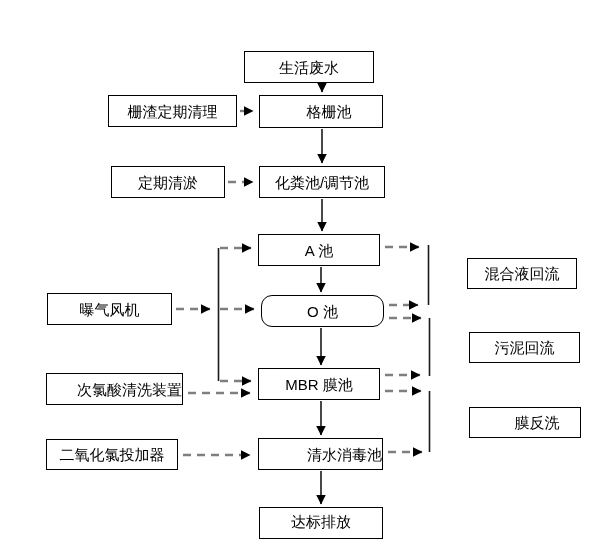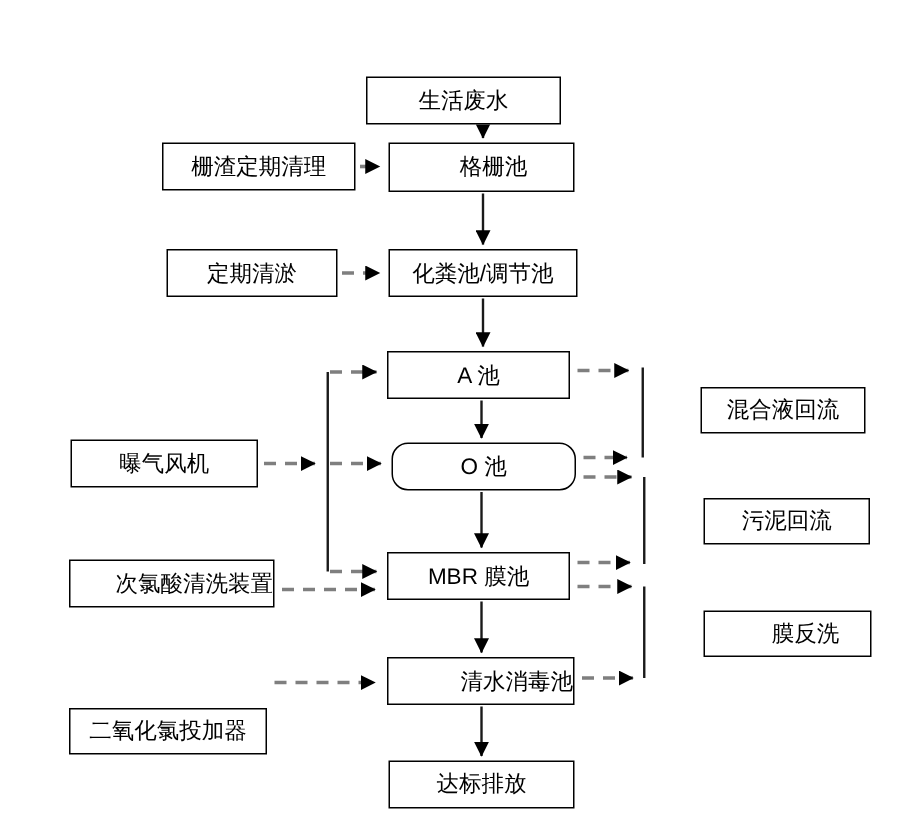"二氧化氯投加器" div.box { margin-top: 33px -> none }
